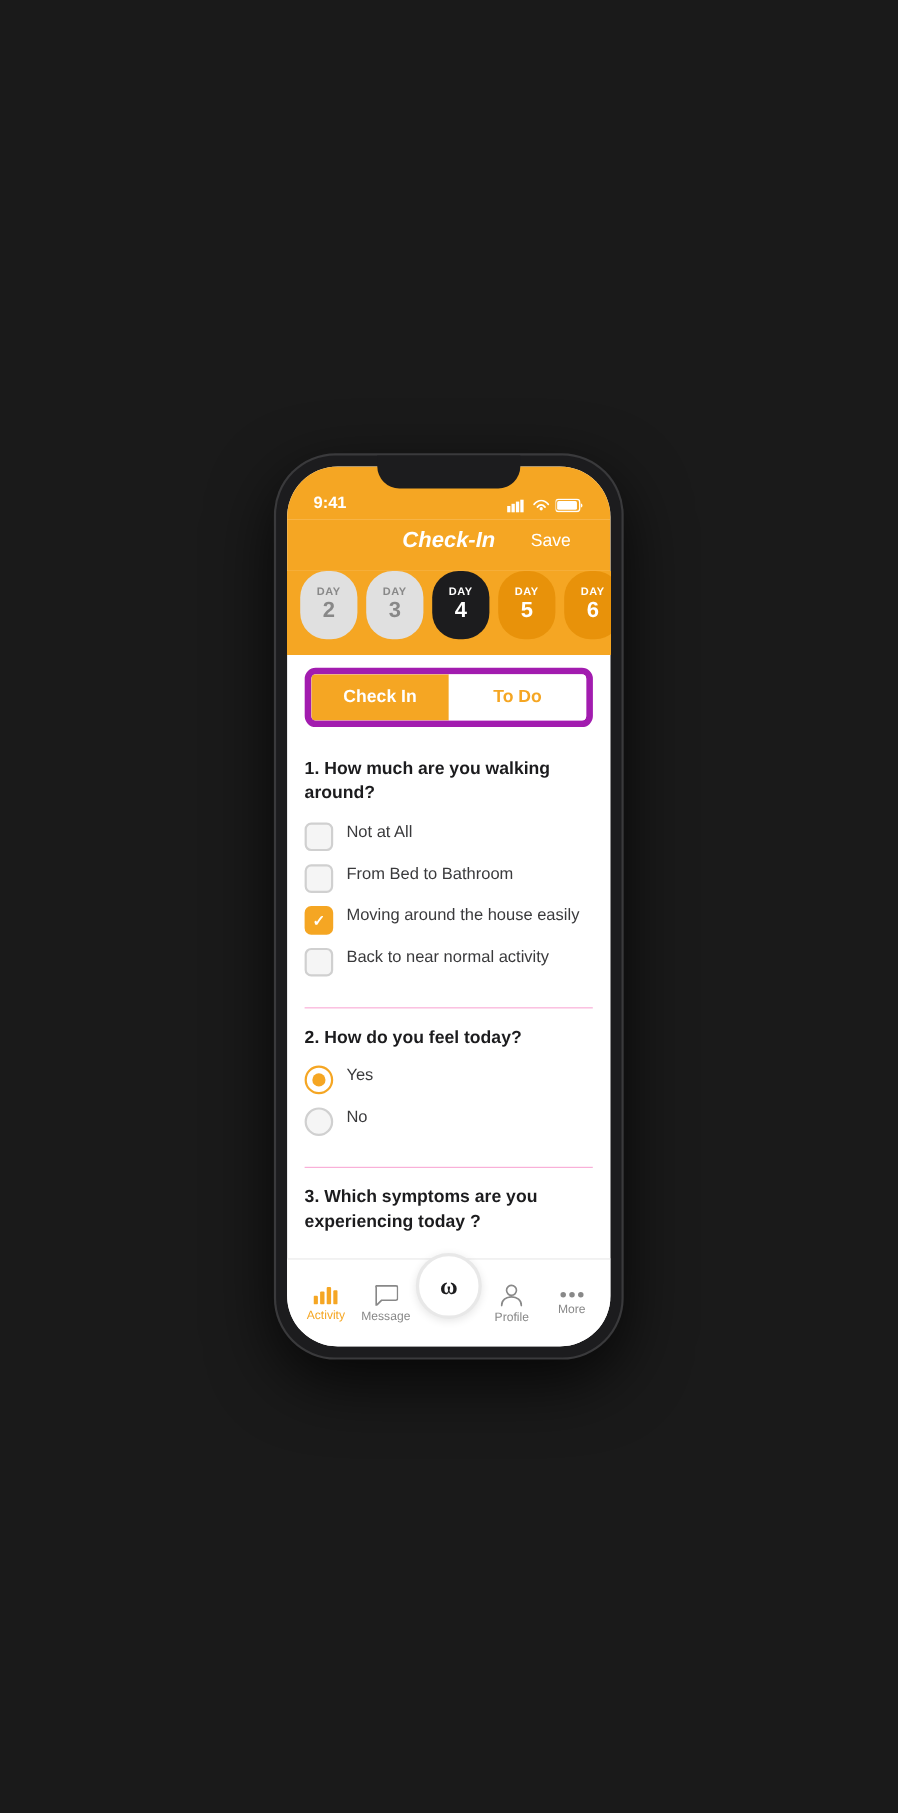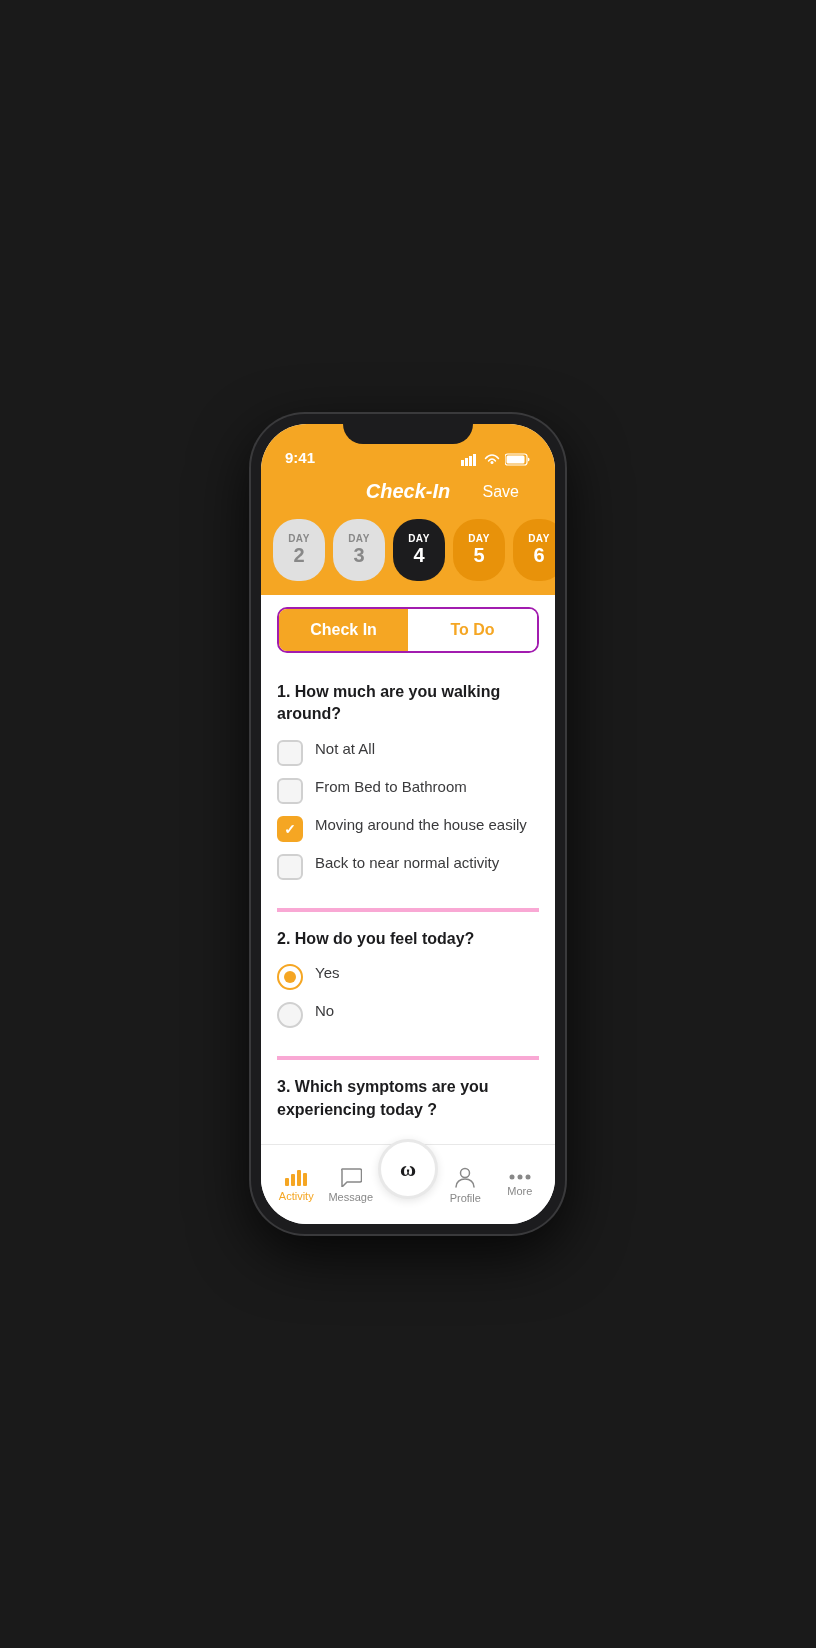"Check In" .tab-switcher { border: 2px solid #a21caf -> 6px solid #a21caf }
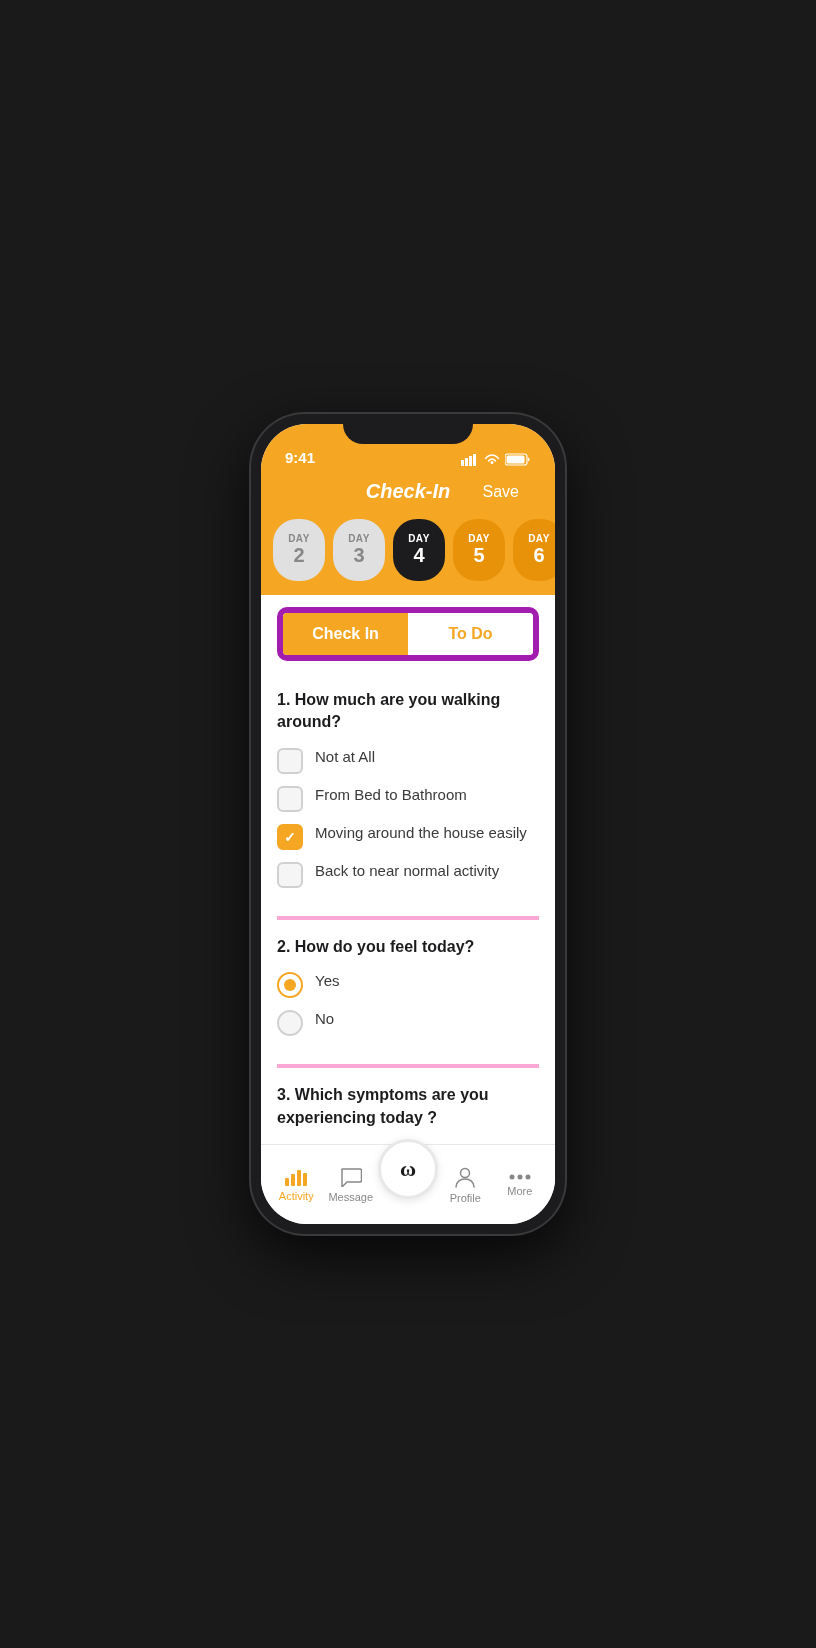"1. How much are you" .question-section { border-bottom: 4px solid #f9a8d4 -> 1px solid #f9a8d4 }
